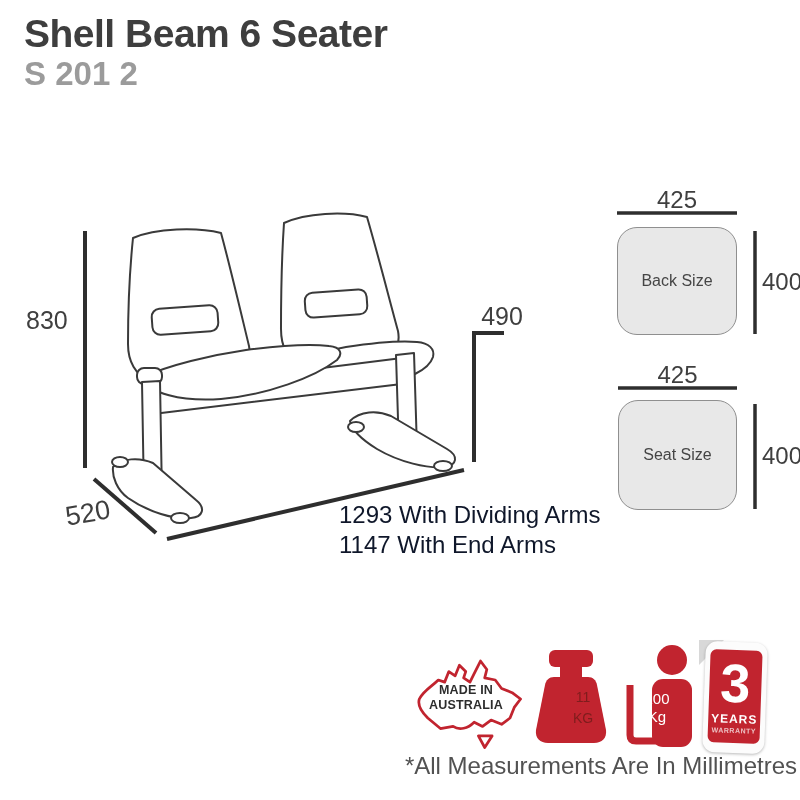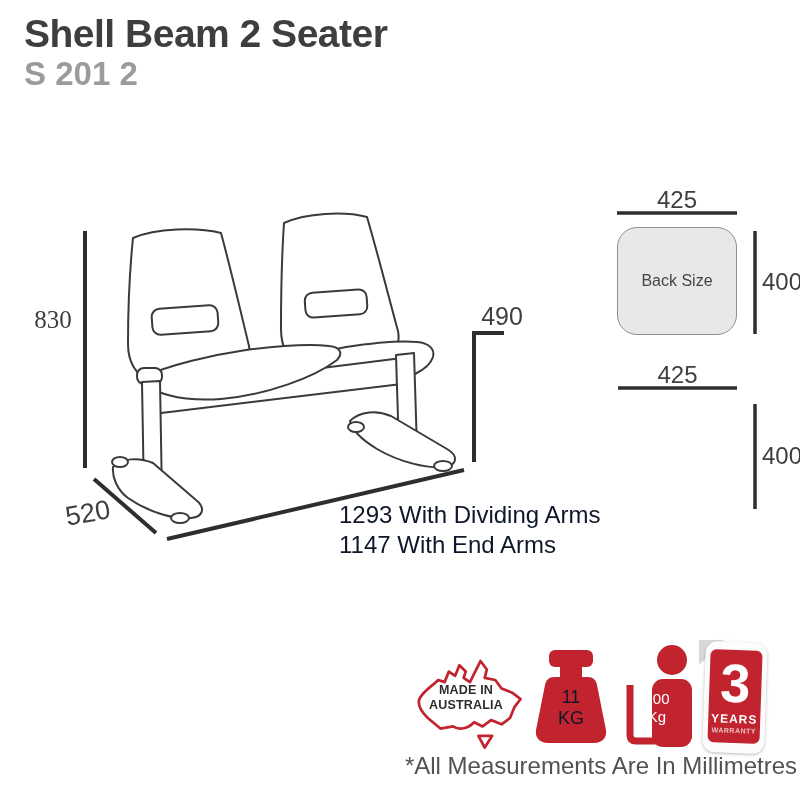"Shell Beam 2 Seater" h1.title { text: 2 -> 6 }
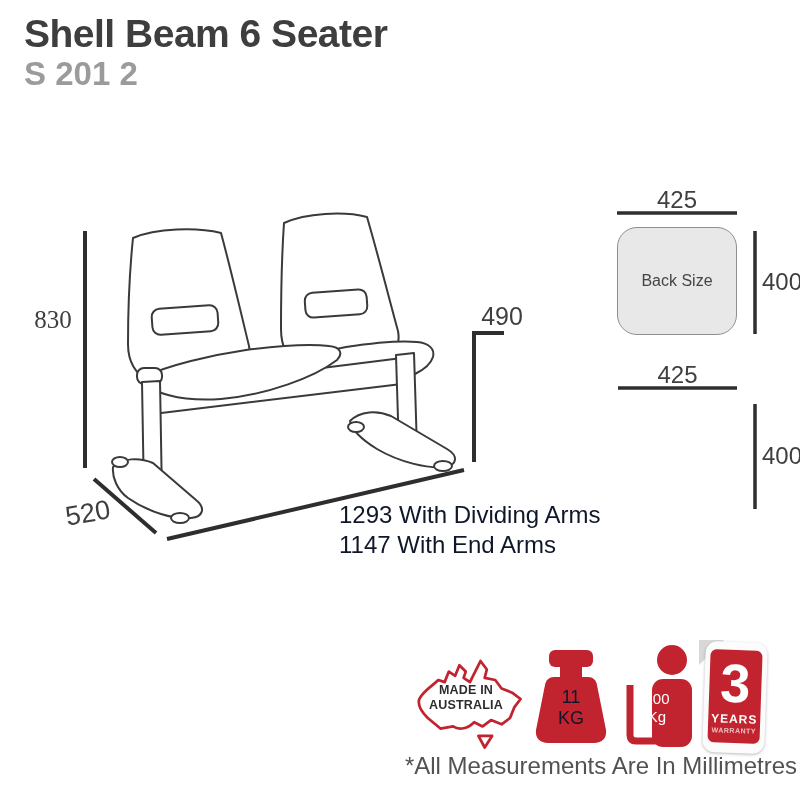"830" .dim-830 { font-family: Liberation Serif, serif -> none; text-align: center -> left }
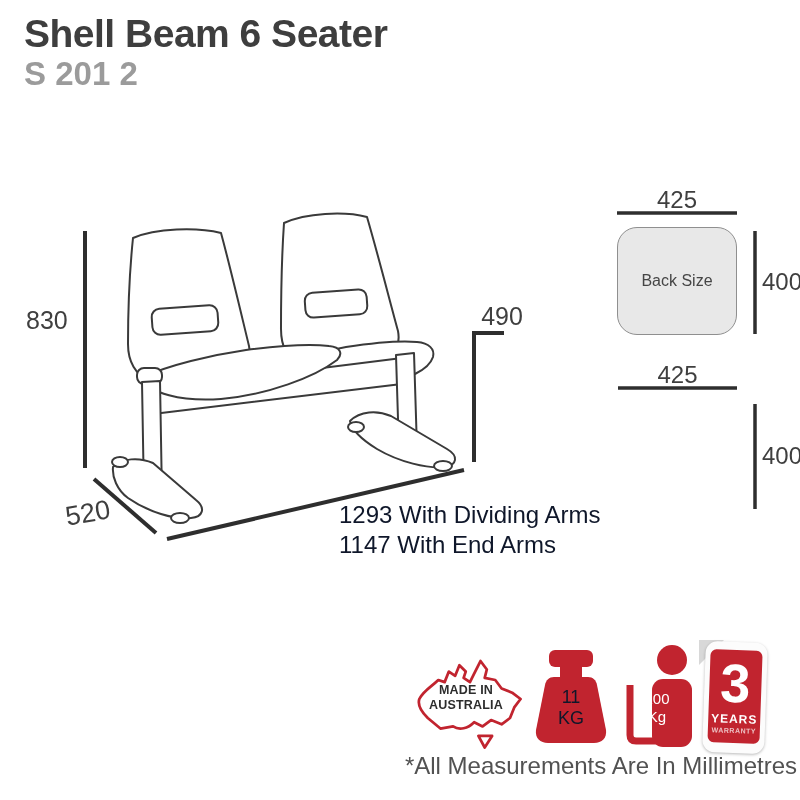"Seat Size" div.size-panel { html: none -> <div> <span>Seat Size</span> </div> }
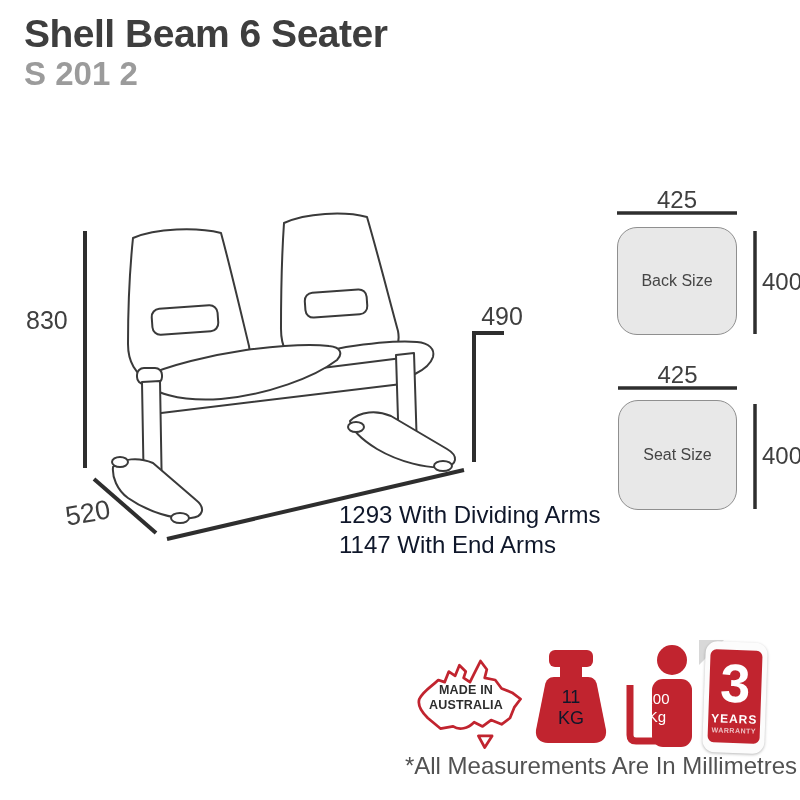"11" .weight-text { color: #0f172a -> #7f1d1d; font-size: 18px -> 14px; left: 4px -> 16px }
